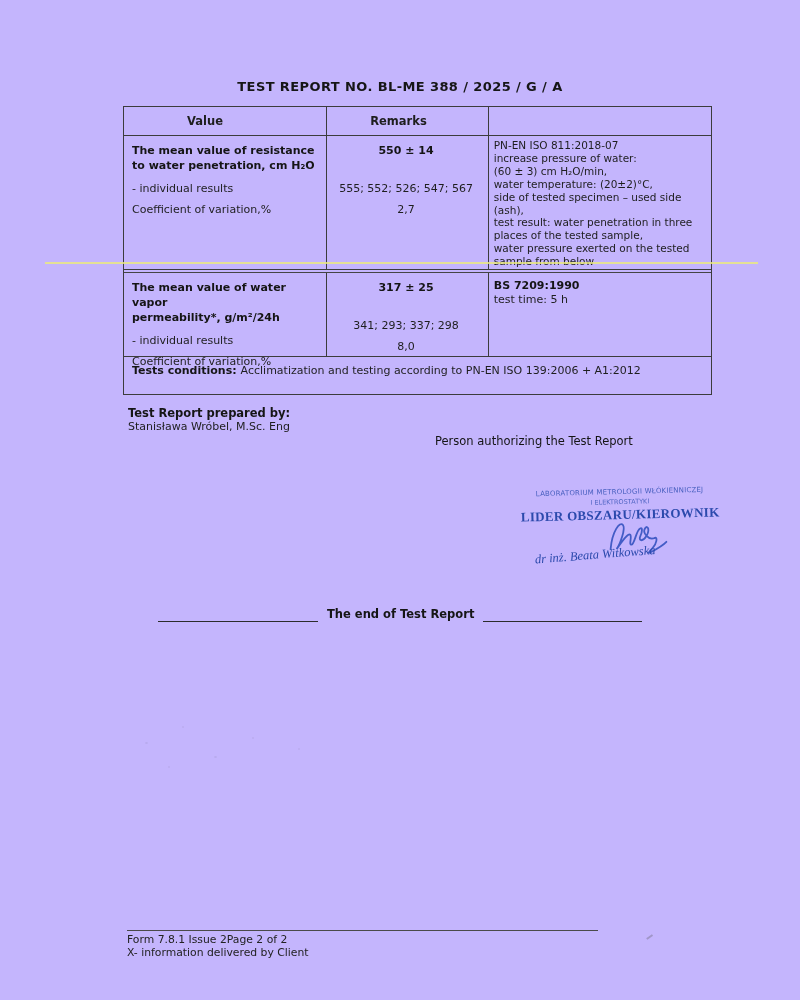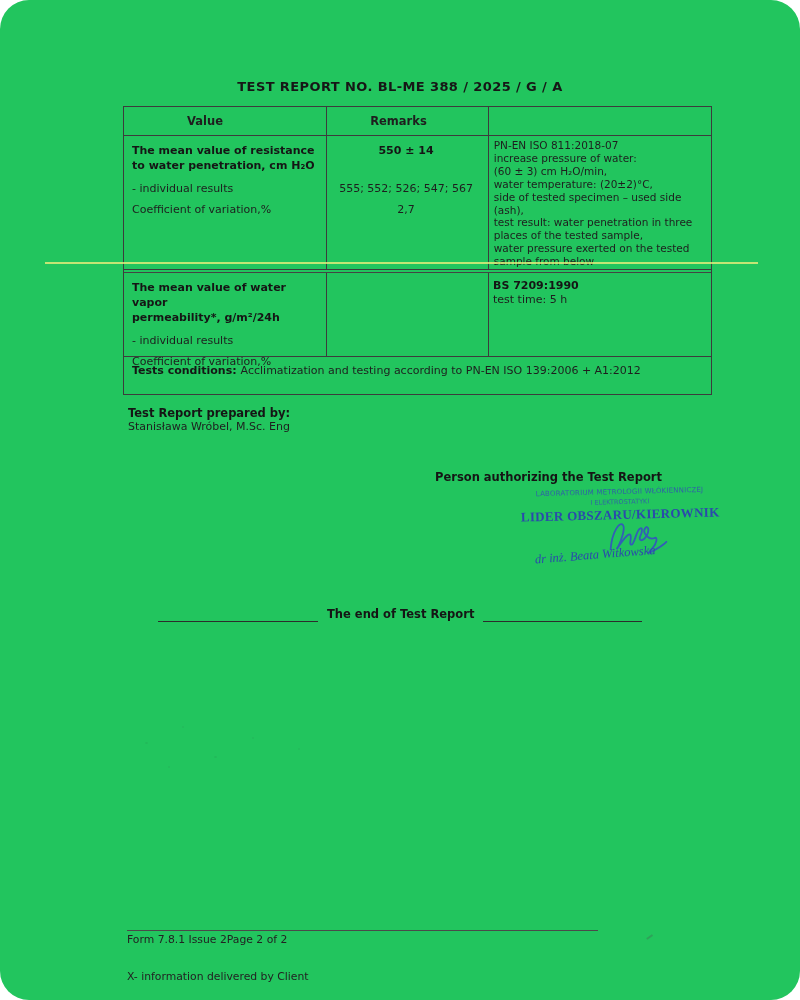"TEST REPORT NO. BL-ME 388" .page { background: #22c55e -> #c4b5fd; border-radius: 29px -> none }
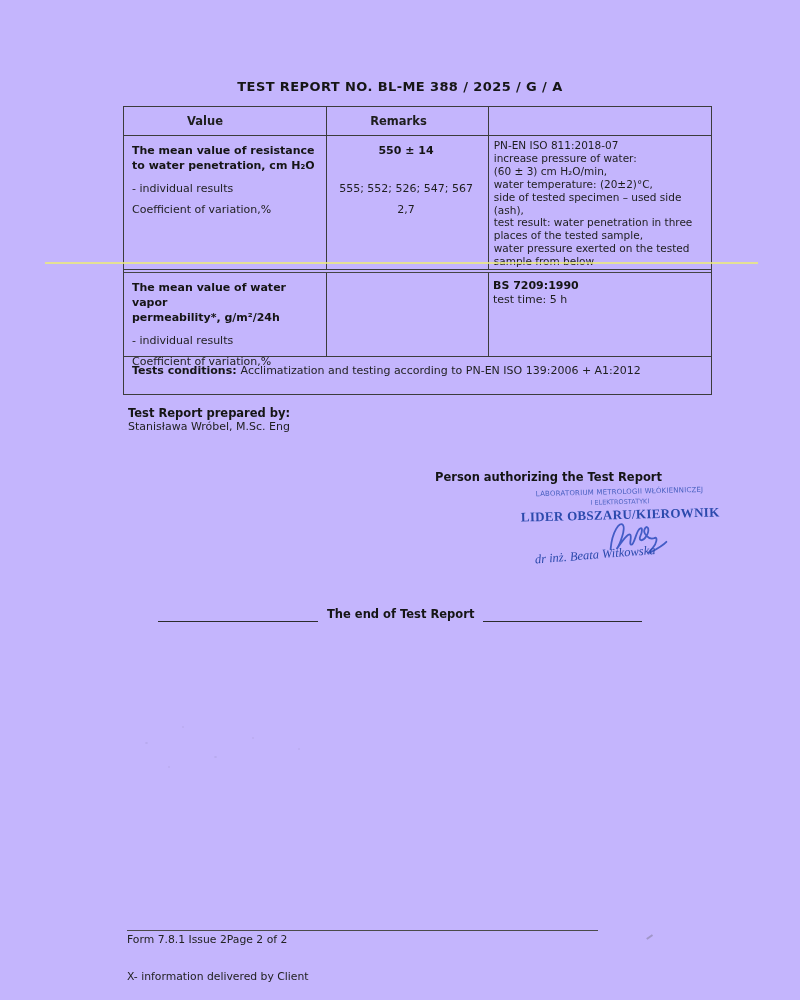"317 ± 25" div.c2 { html: none -> <div> <div>317 ± 25</div> <div>341; 293; 337; 298</div> <div>8,0</div> </div> }
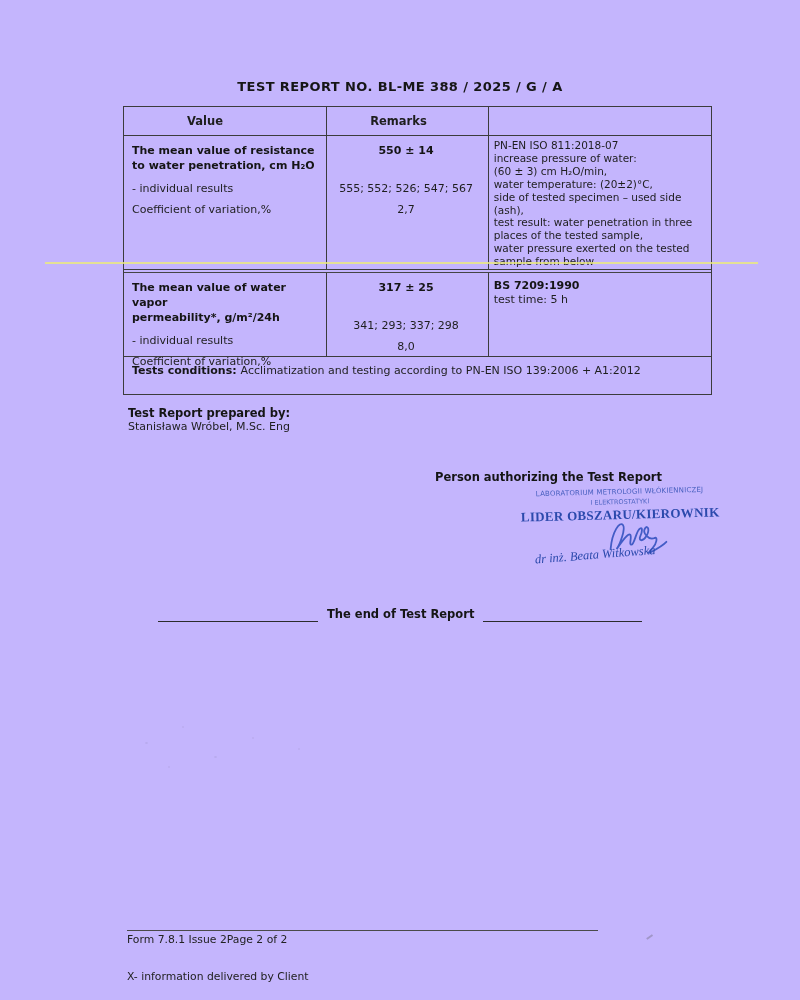"Person authorizing the Test Report" .authorizing { font-weight: bold -> normal; top: 470px -> 434px }
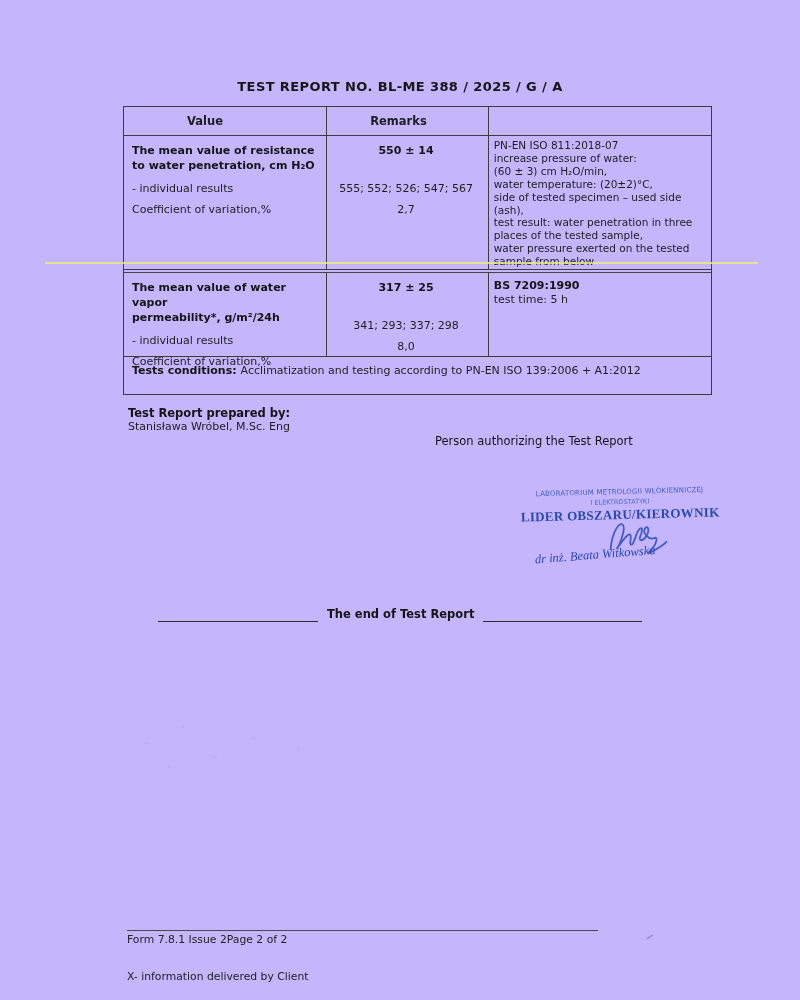"X- information delivered by Client" .footer .note { margin-top: 24px -> none }
